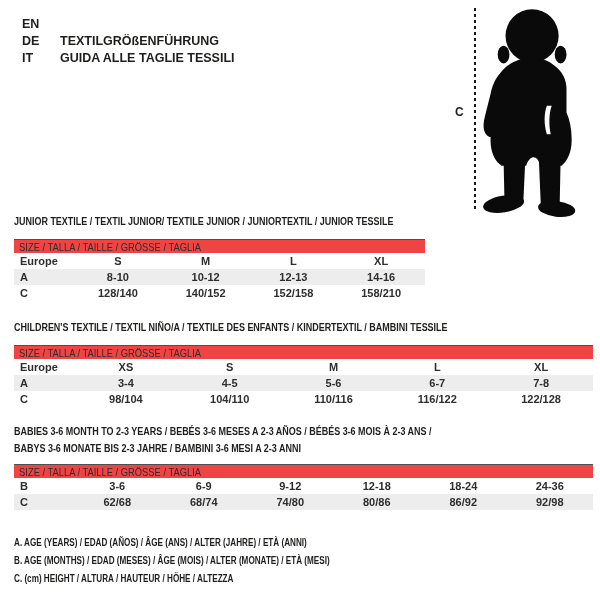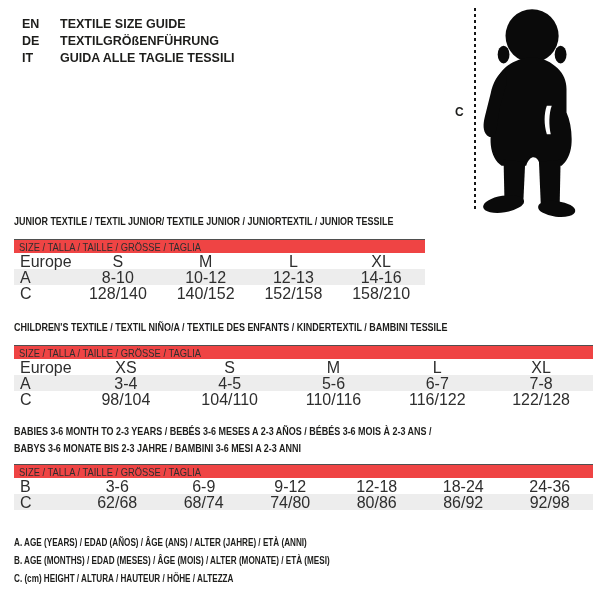"TEXTILE SIZE GUIDE" span.lang-label { html: <span>TEXTILE SIZE GUIDE</span> -> none }
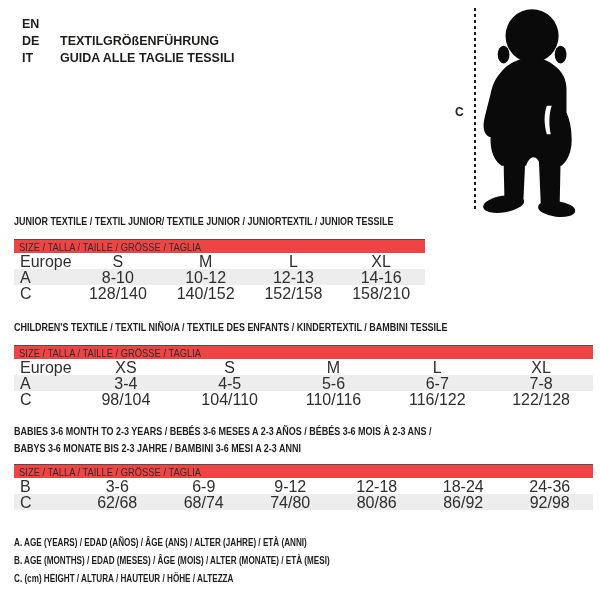"Europe" .t-row { align-items: none -> center; font-size: 16px -> 11px; font-weight: none -> bold }
